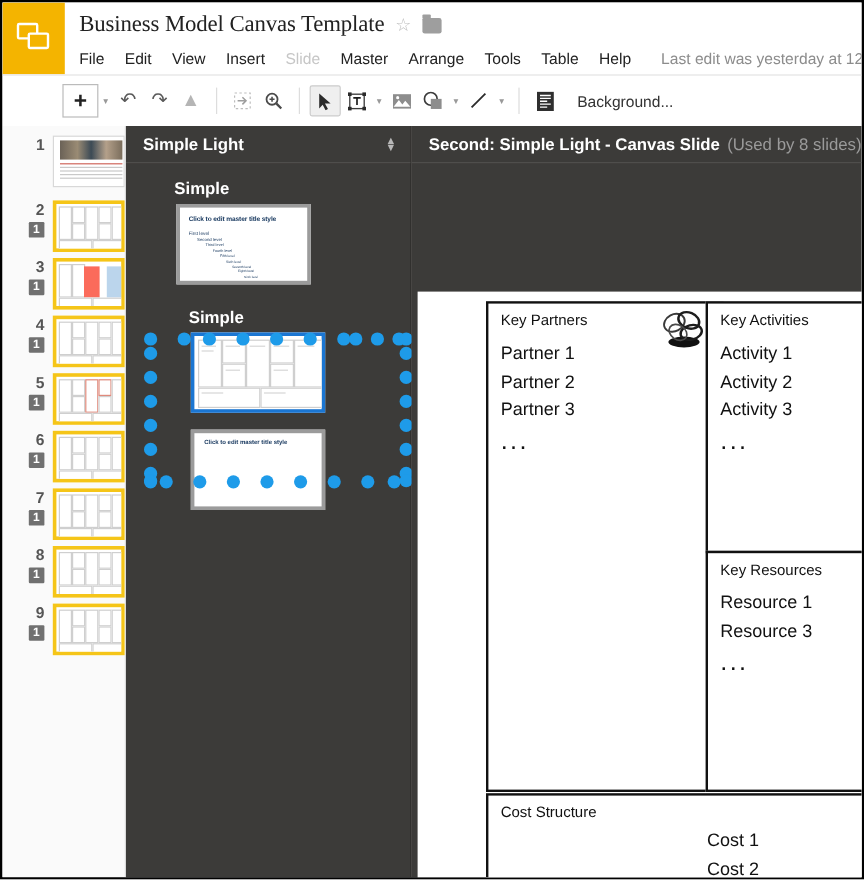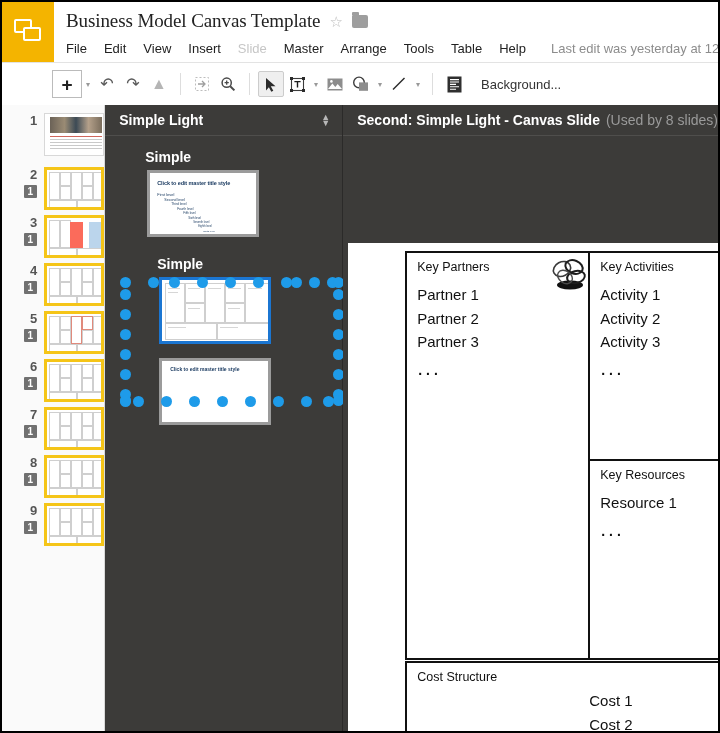"Resource 3" div { html: none -> <div>Resource 3</div> }
